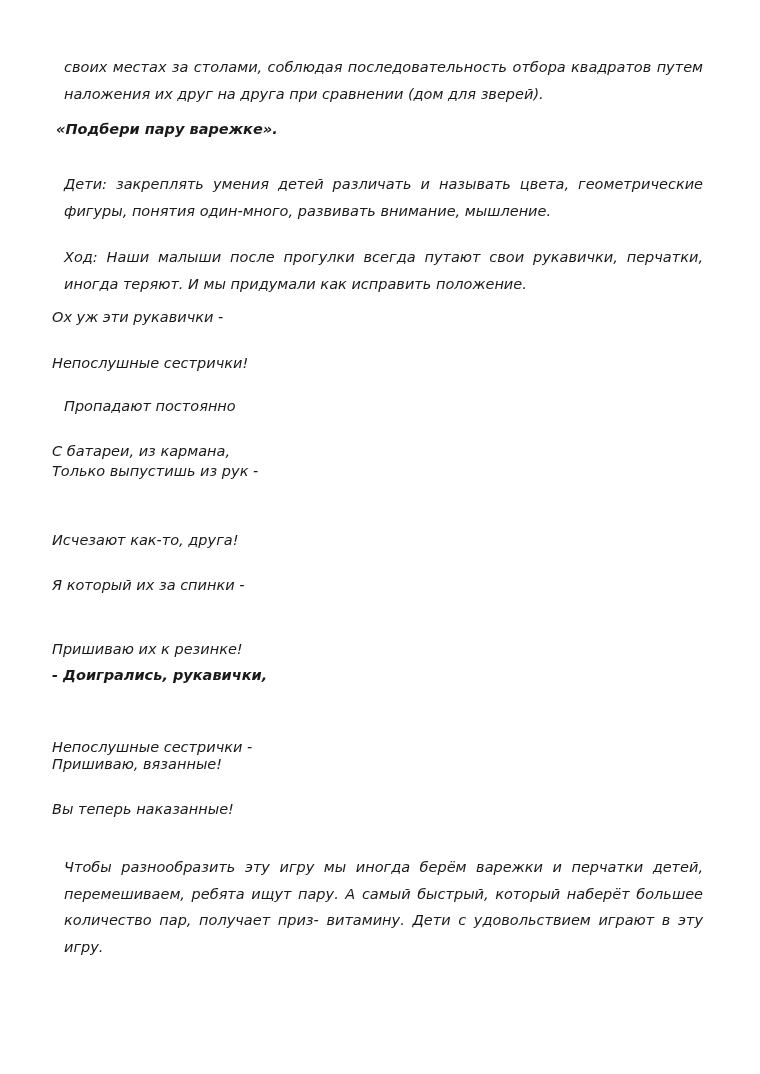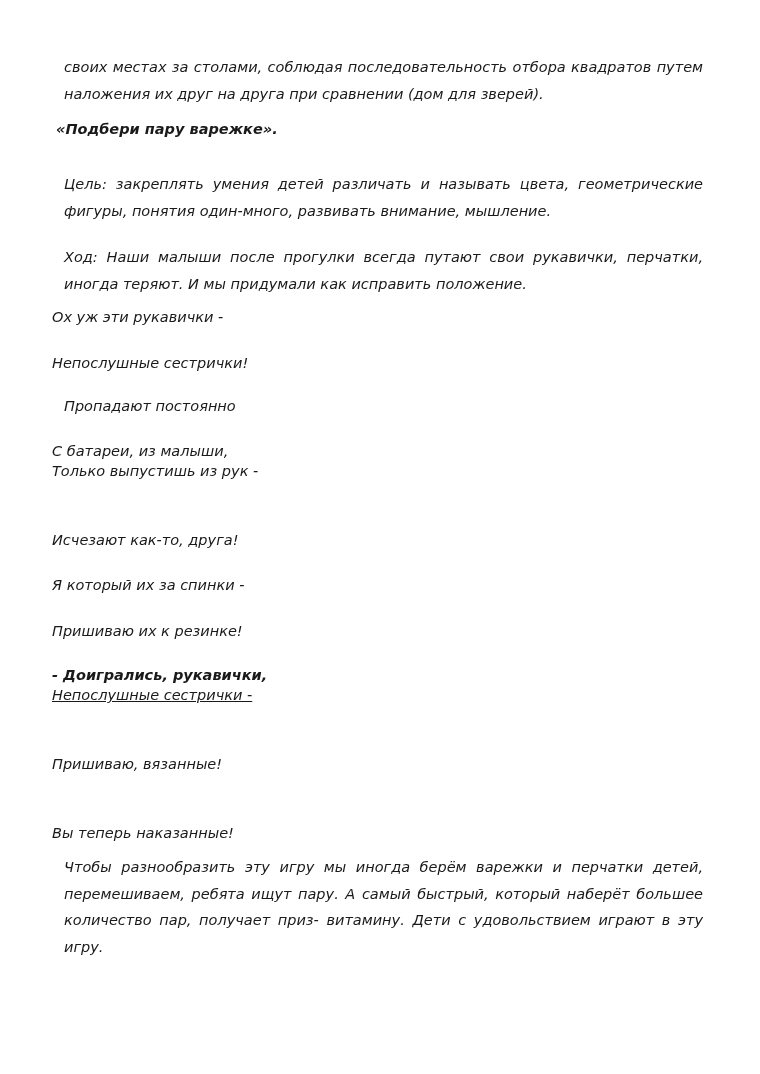"Цель: закреплять умения детей различать" p.para { text: Цель -> Дети }
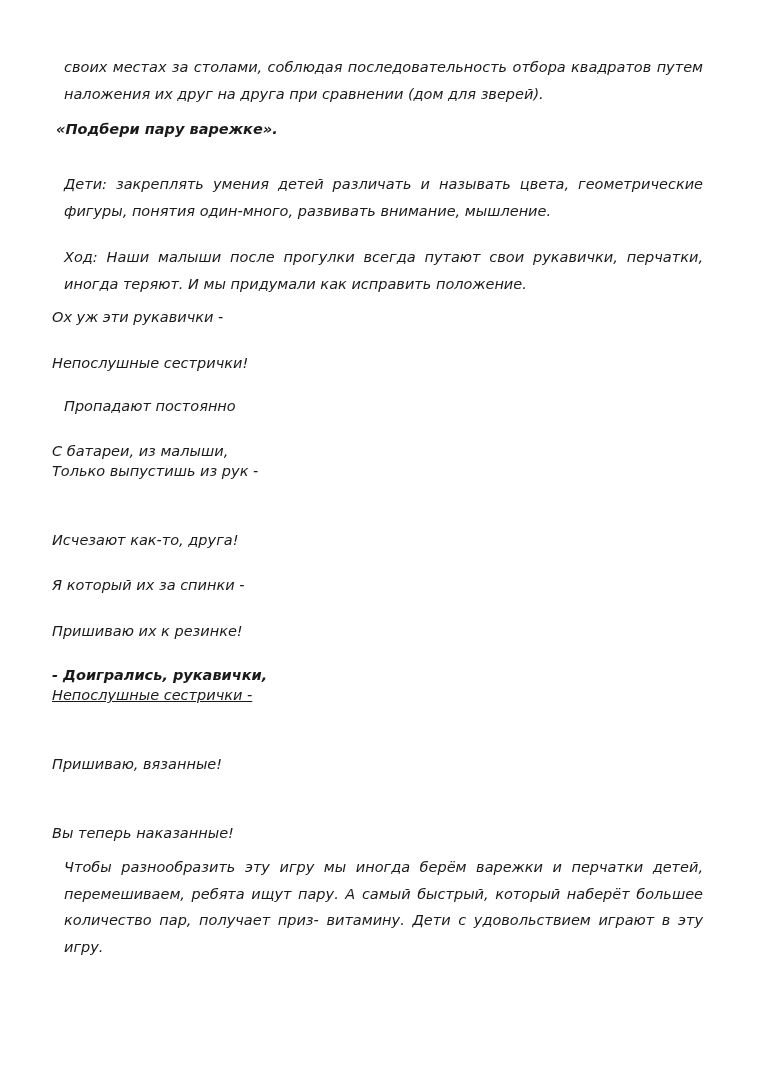"С батареи, из малыши," div.poem-line { text: малыши -> кармана }
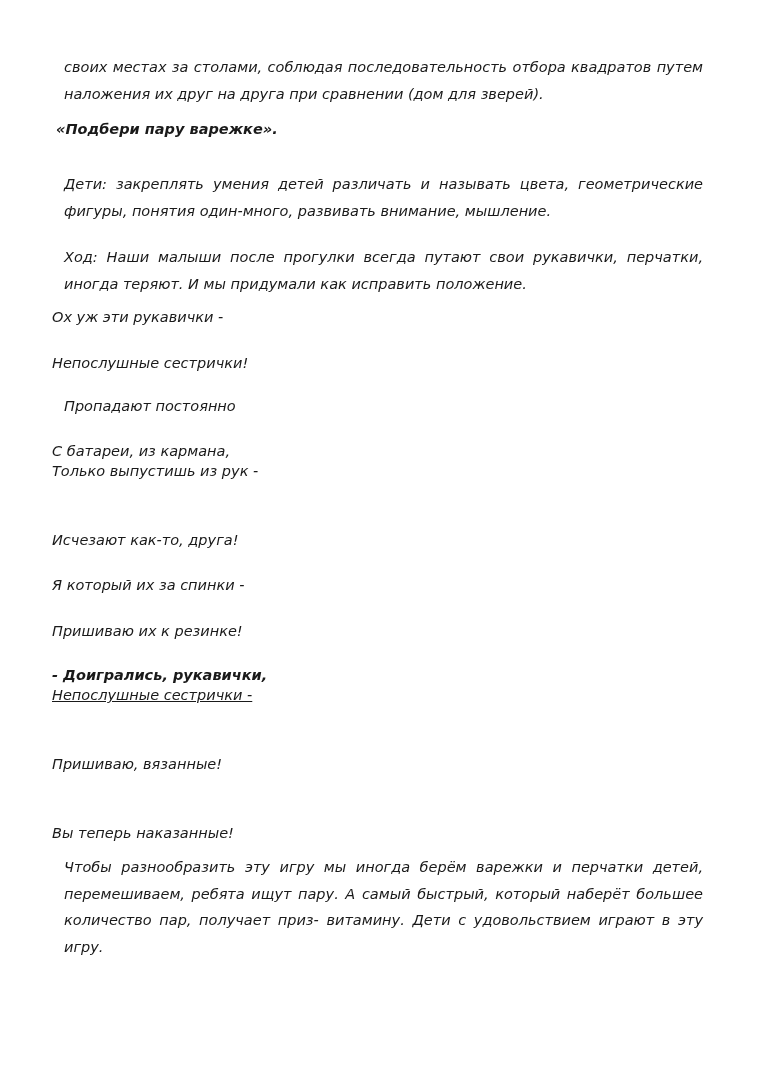"Пришиваю их к резинке!" div.poem-line { top: 620px -> 638px }
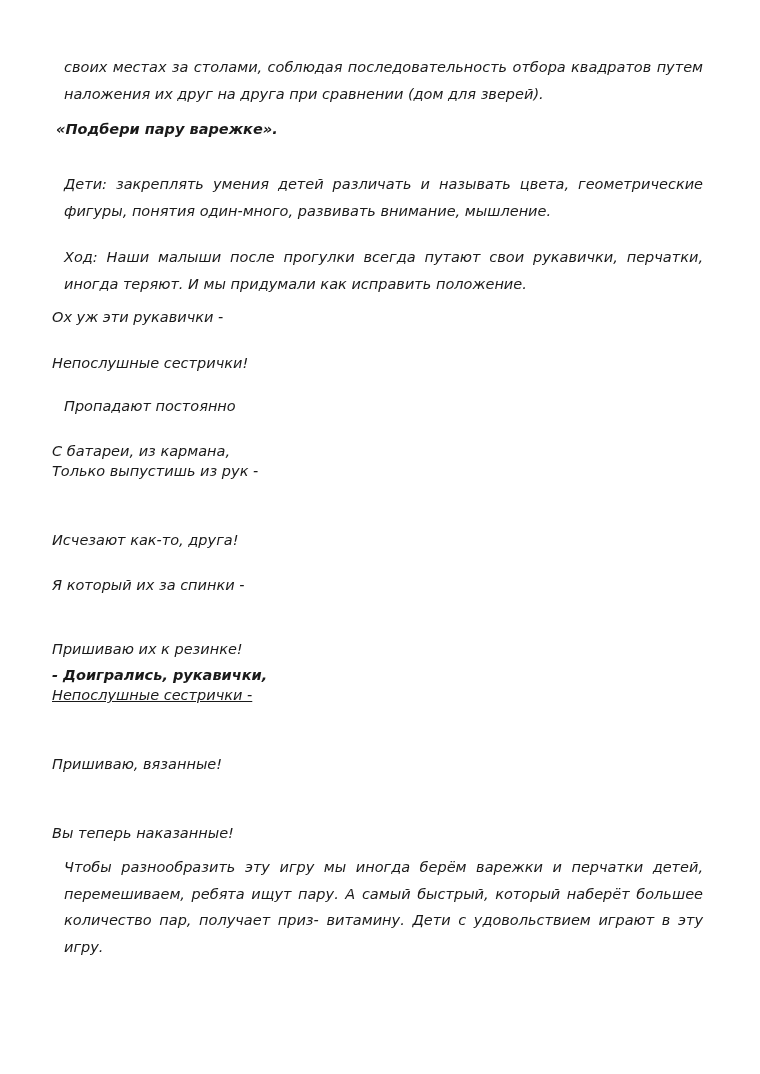"Непослушные сестрички -" div.poem-line { text-decoration: underline -> none; top: 684px -> 736px }
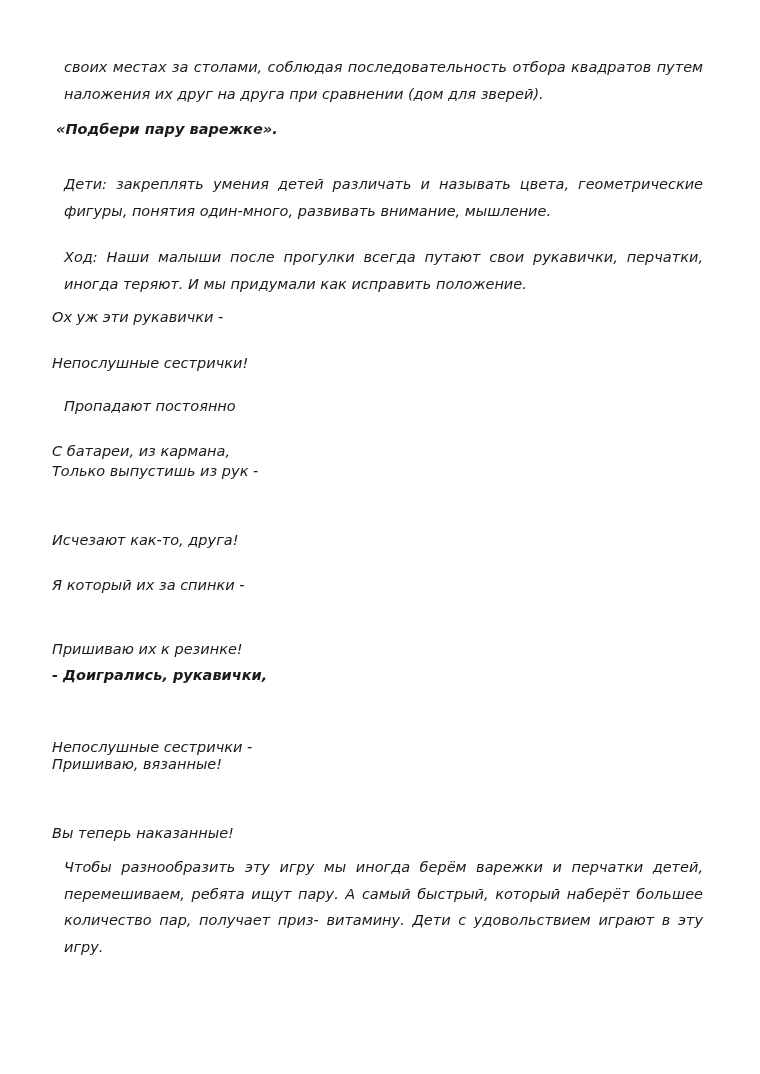"Вы теперь наказанные!" div.poem-line { margin-top: 24px -> none }
